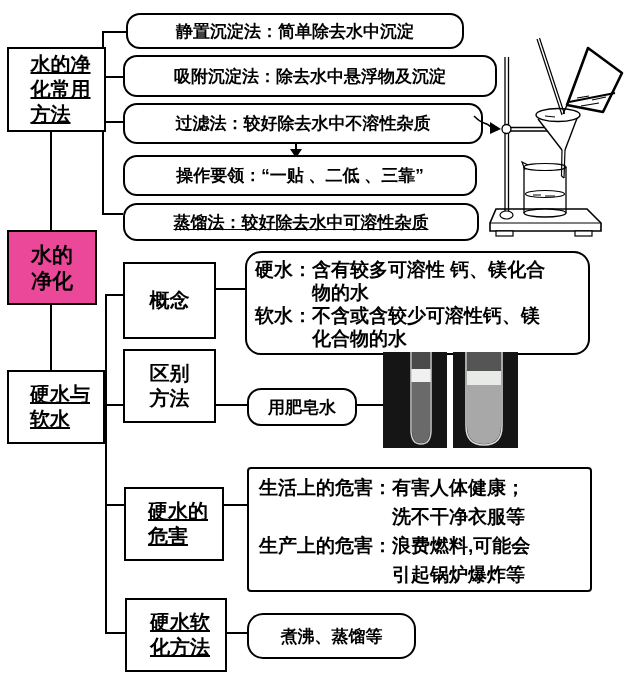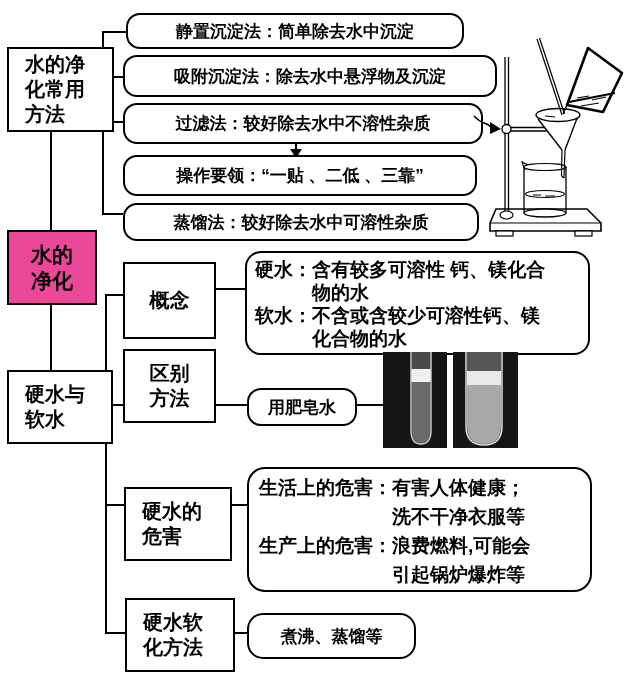"水的净" .leftflush { justify-content: flex-start -> center; padding-left: 16px -> 8px; text-decoration: none -> underline }
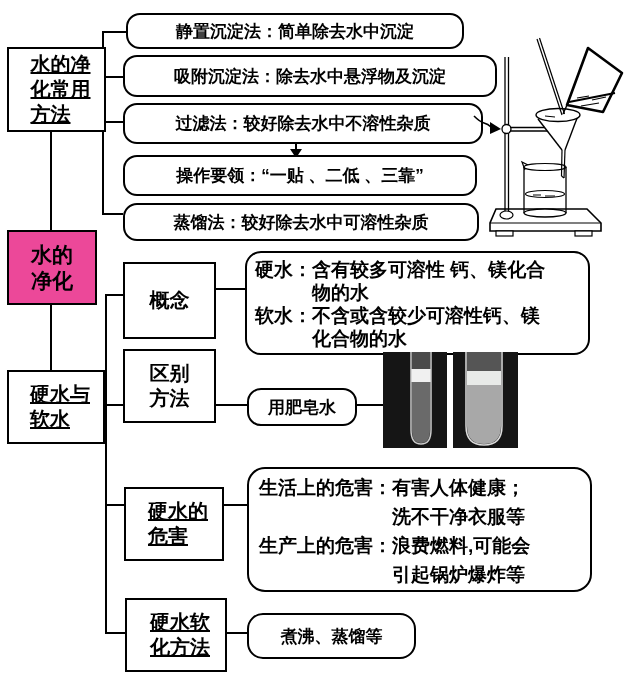"蒸馏法：较好除去水中可溶性杂质" div.round { text-decoration: none -> underline }
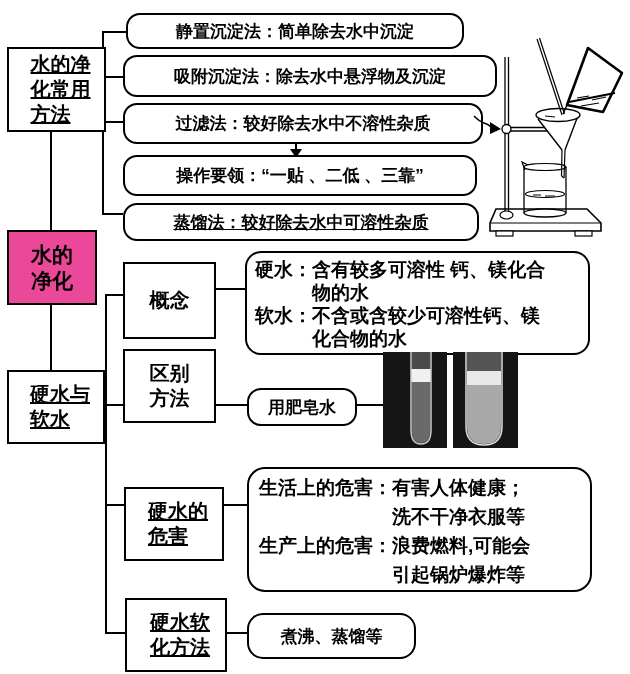"生活上的危害：" div.defbox { border-radius: 18px -> 4px }
